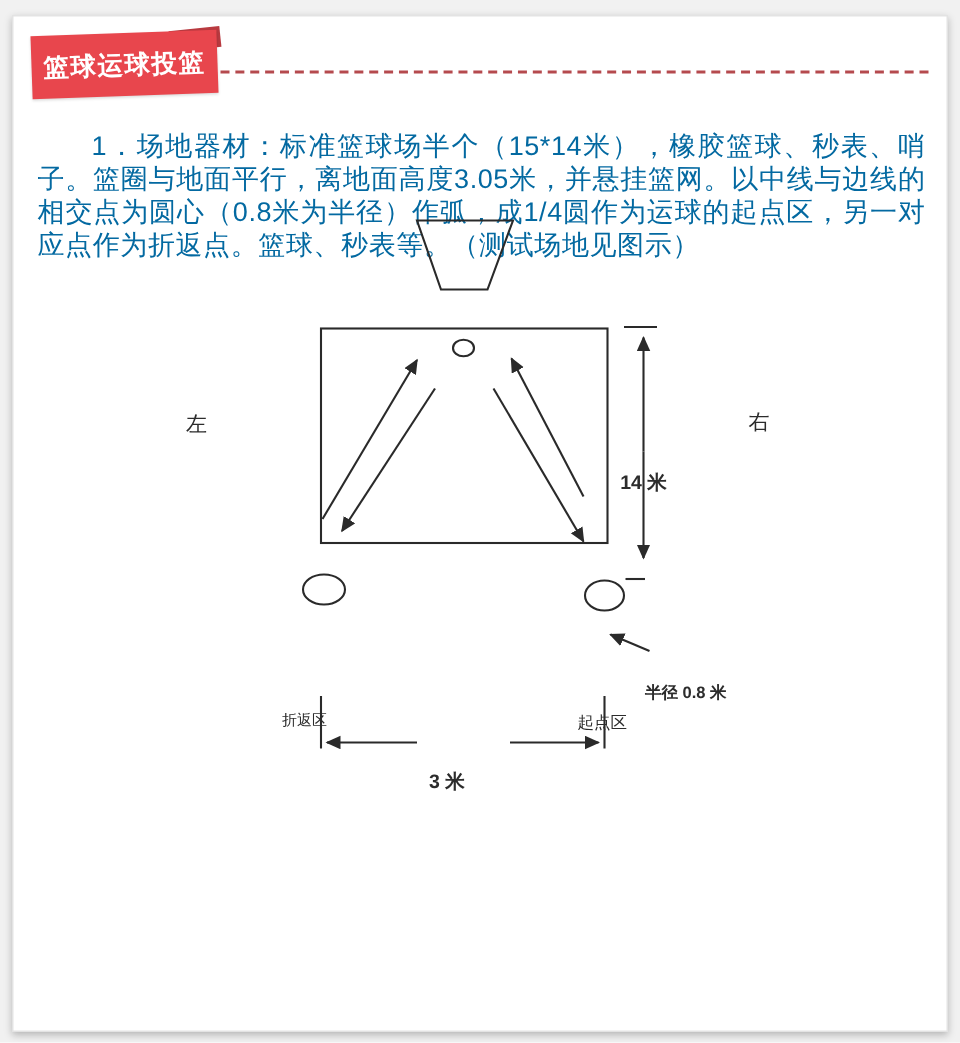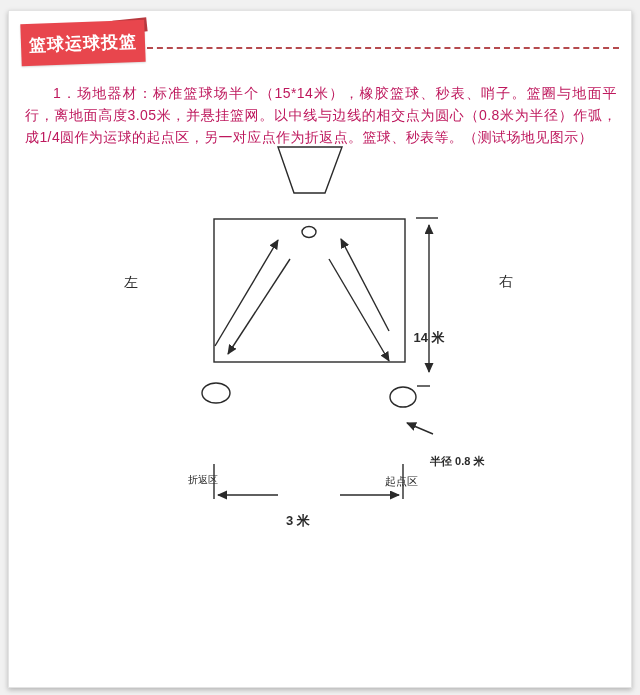"1．场地器材：标准篮球场半个（15*14米），橡胶篮球、秒表、哨子。篮圈与地面平" .para { color: #be185d -> #0369a1; font-size: 14px -> 18px }
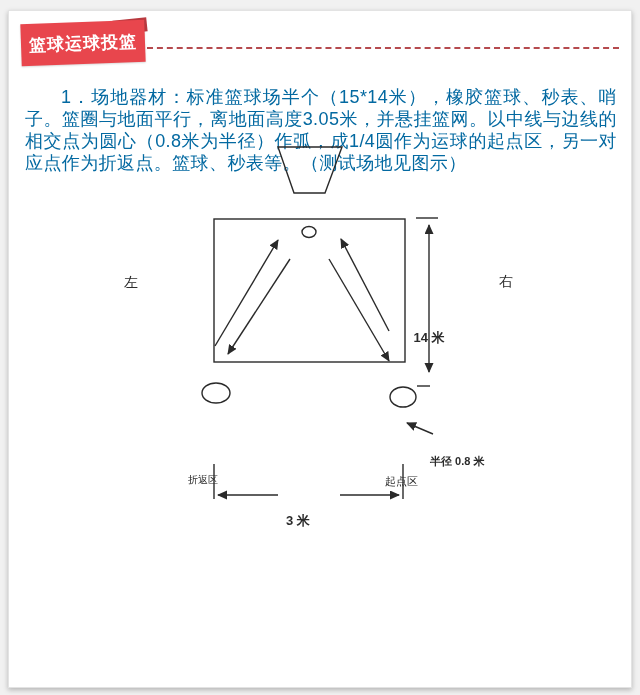"14 米" .lab-height { margin-top: 16px -> none }
